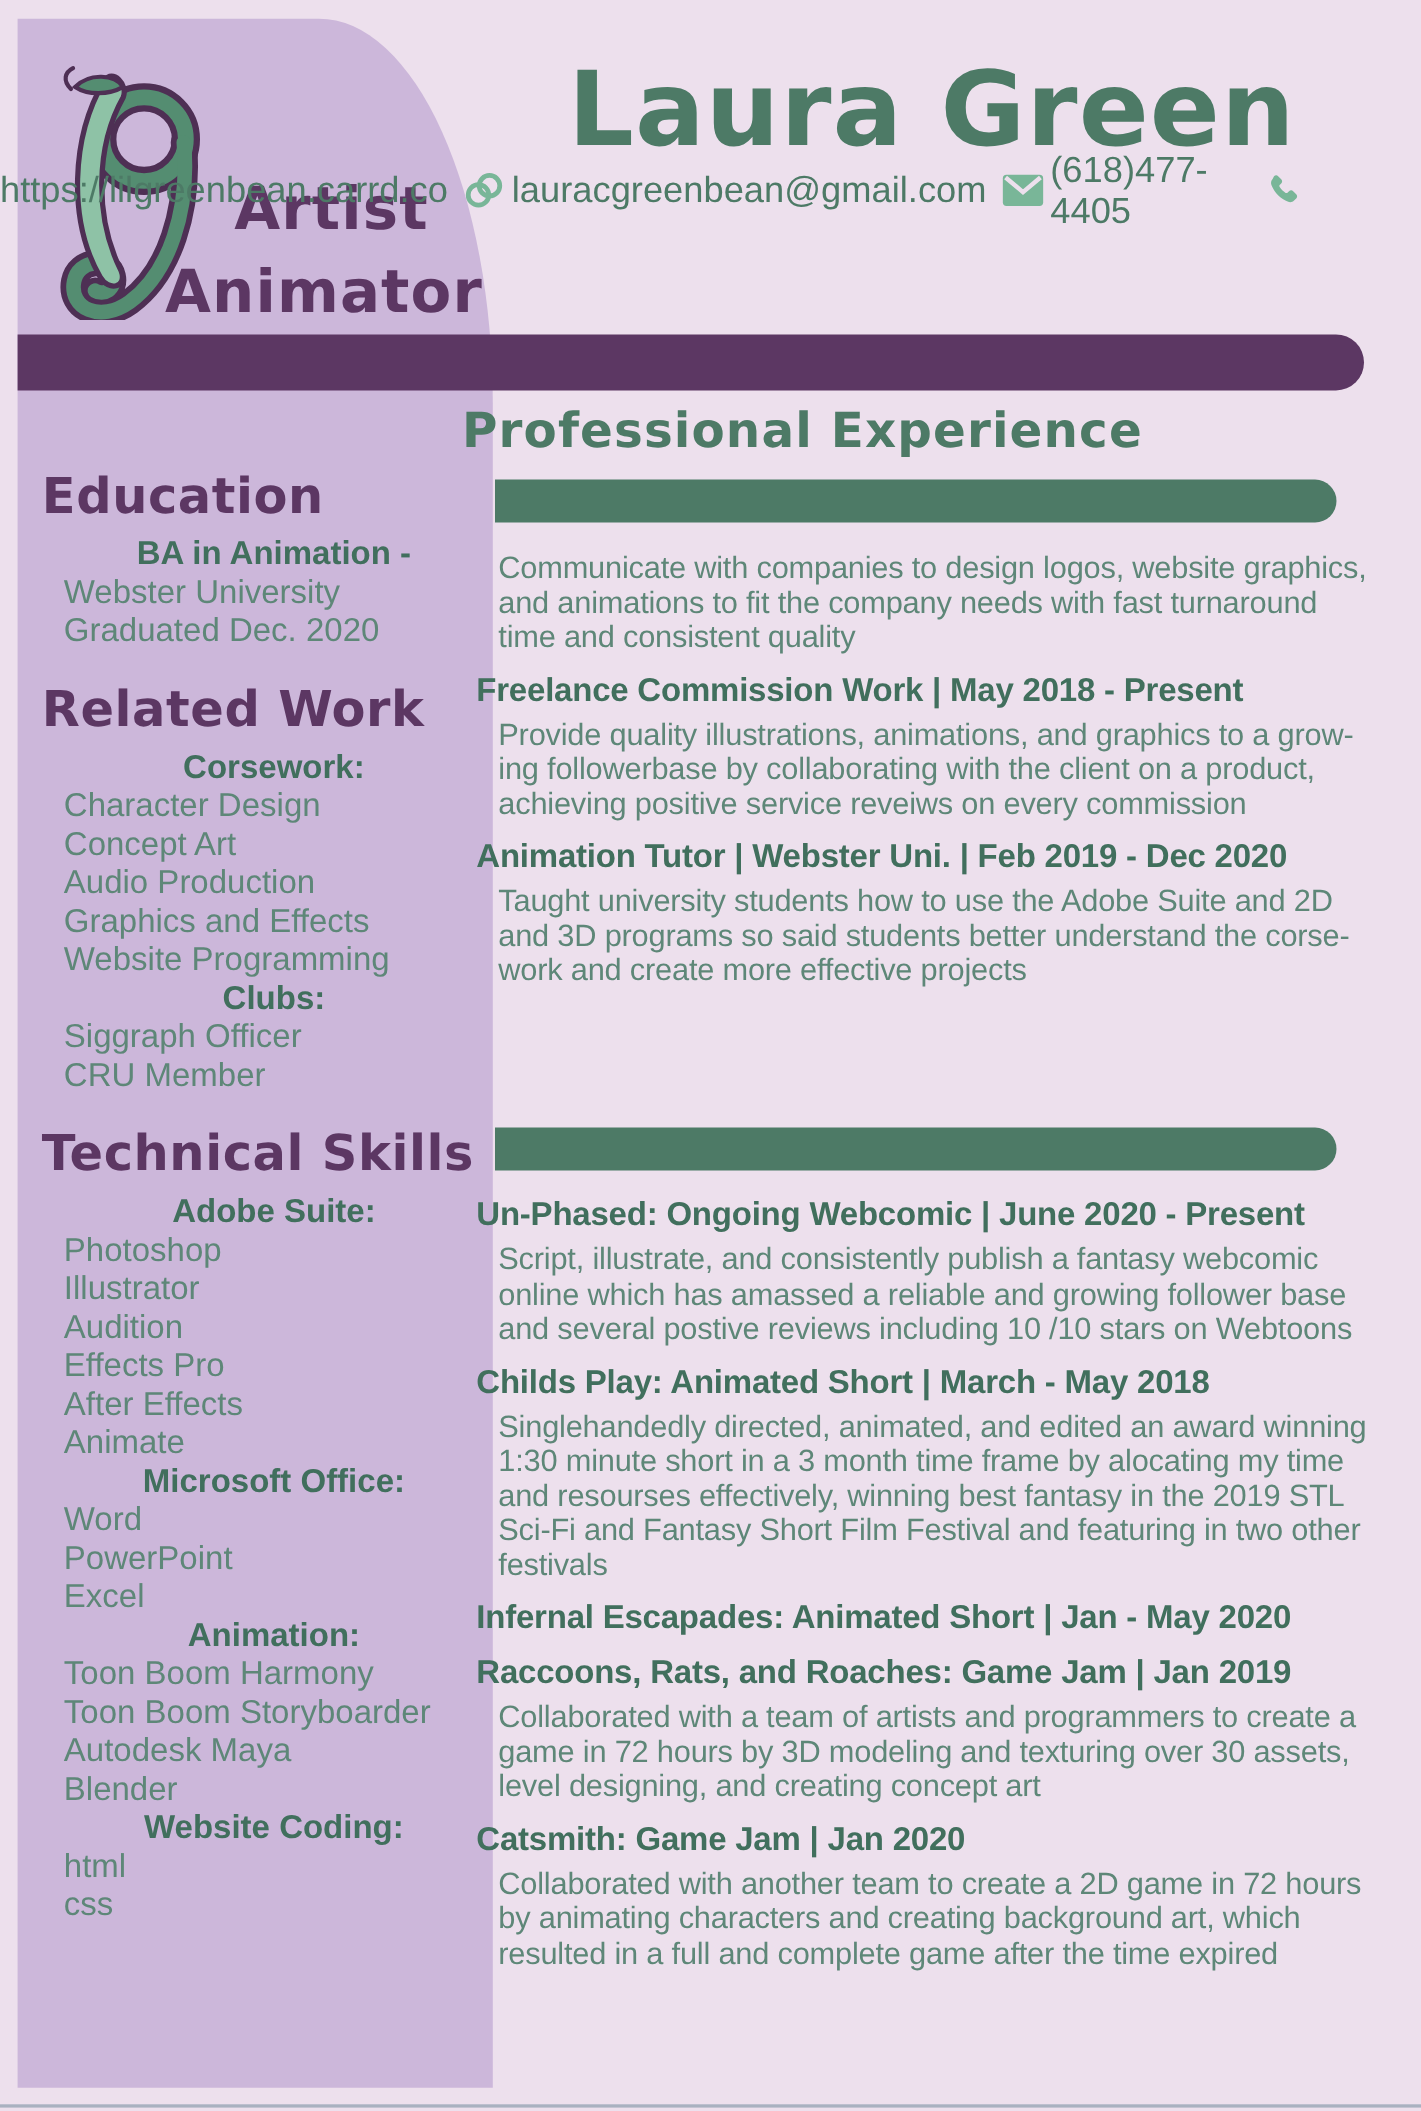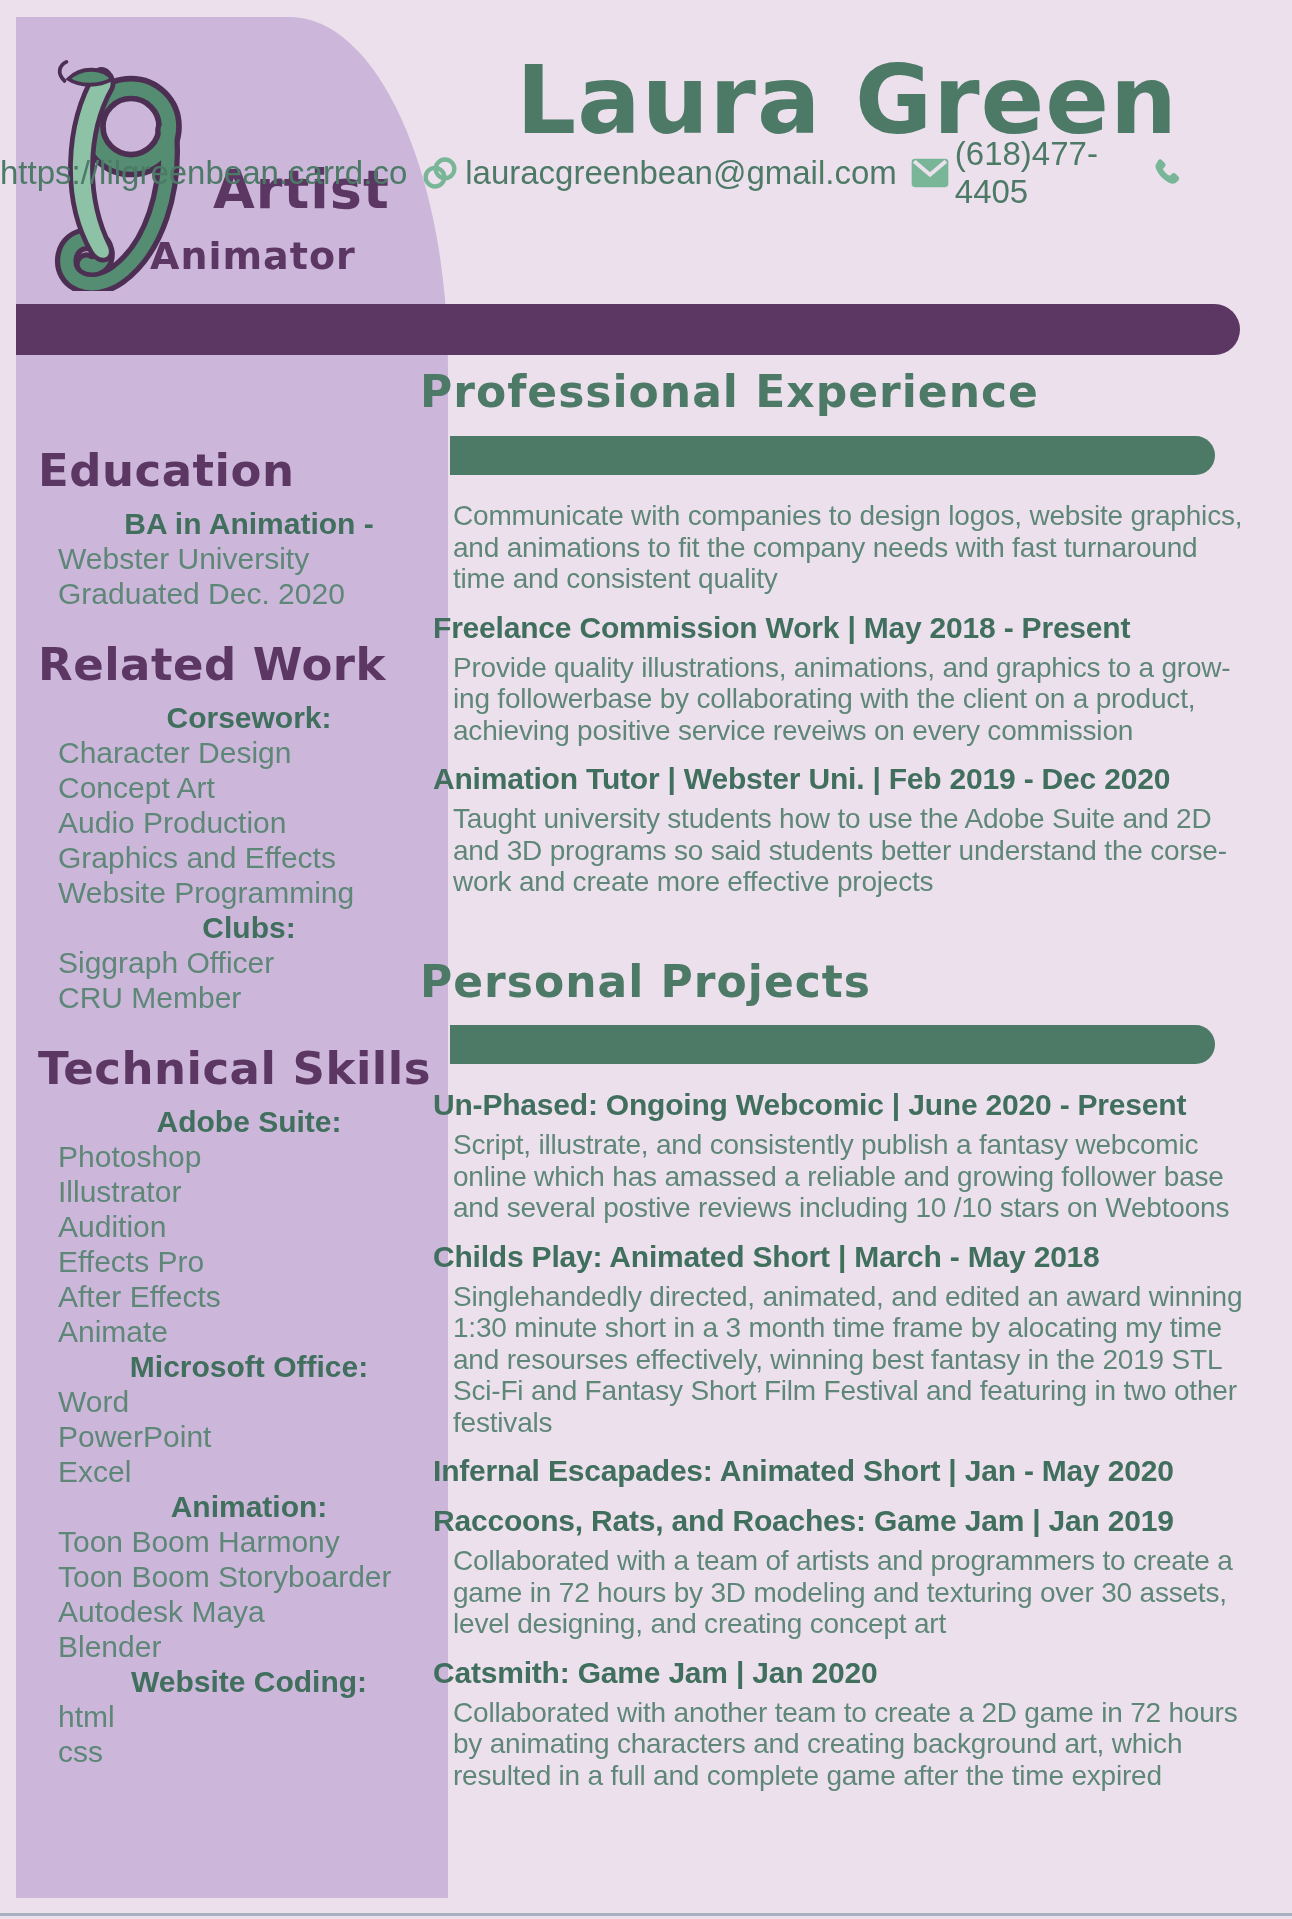"Animator" .brand2 { font-size: 38px -> 54px }
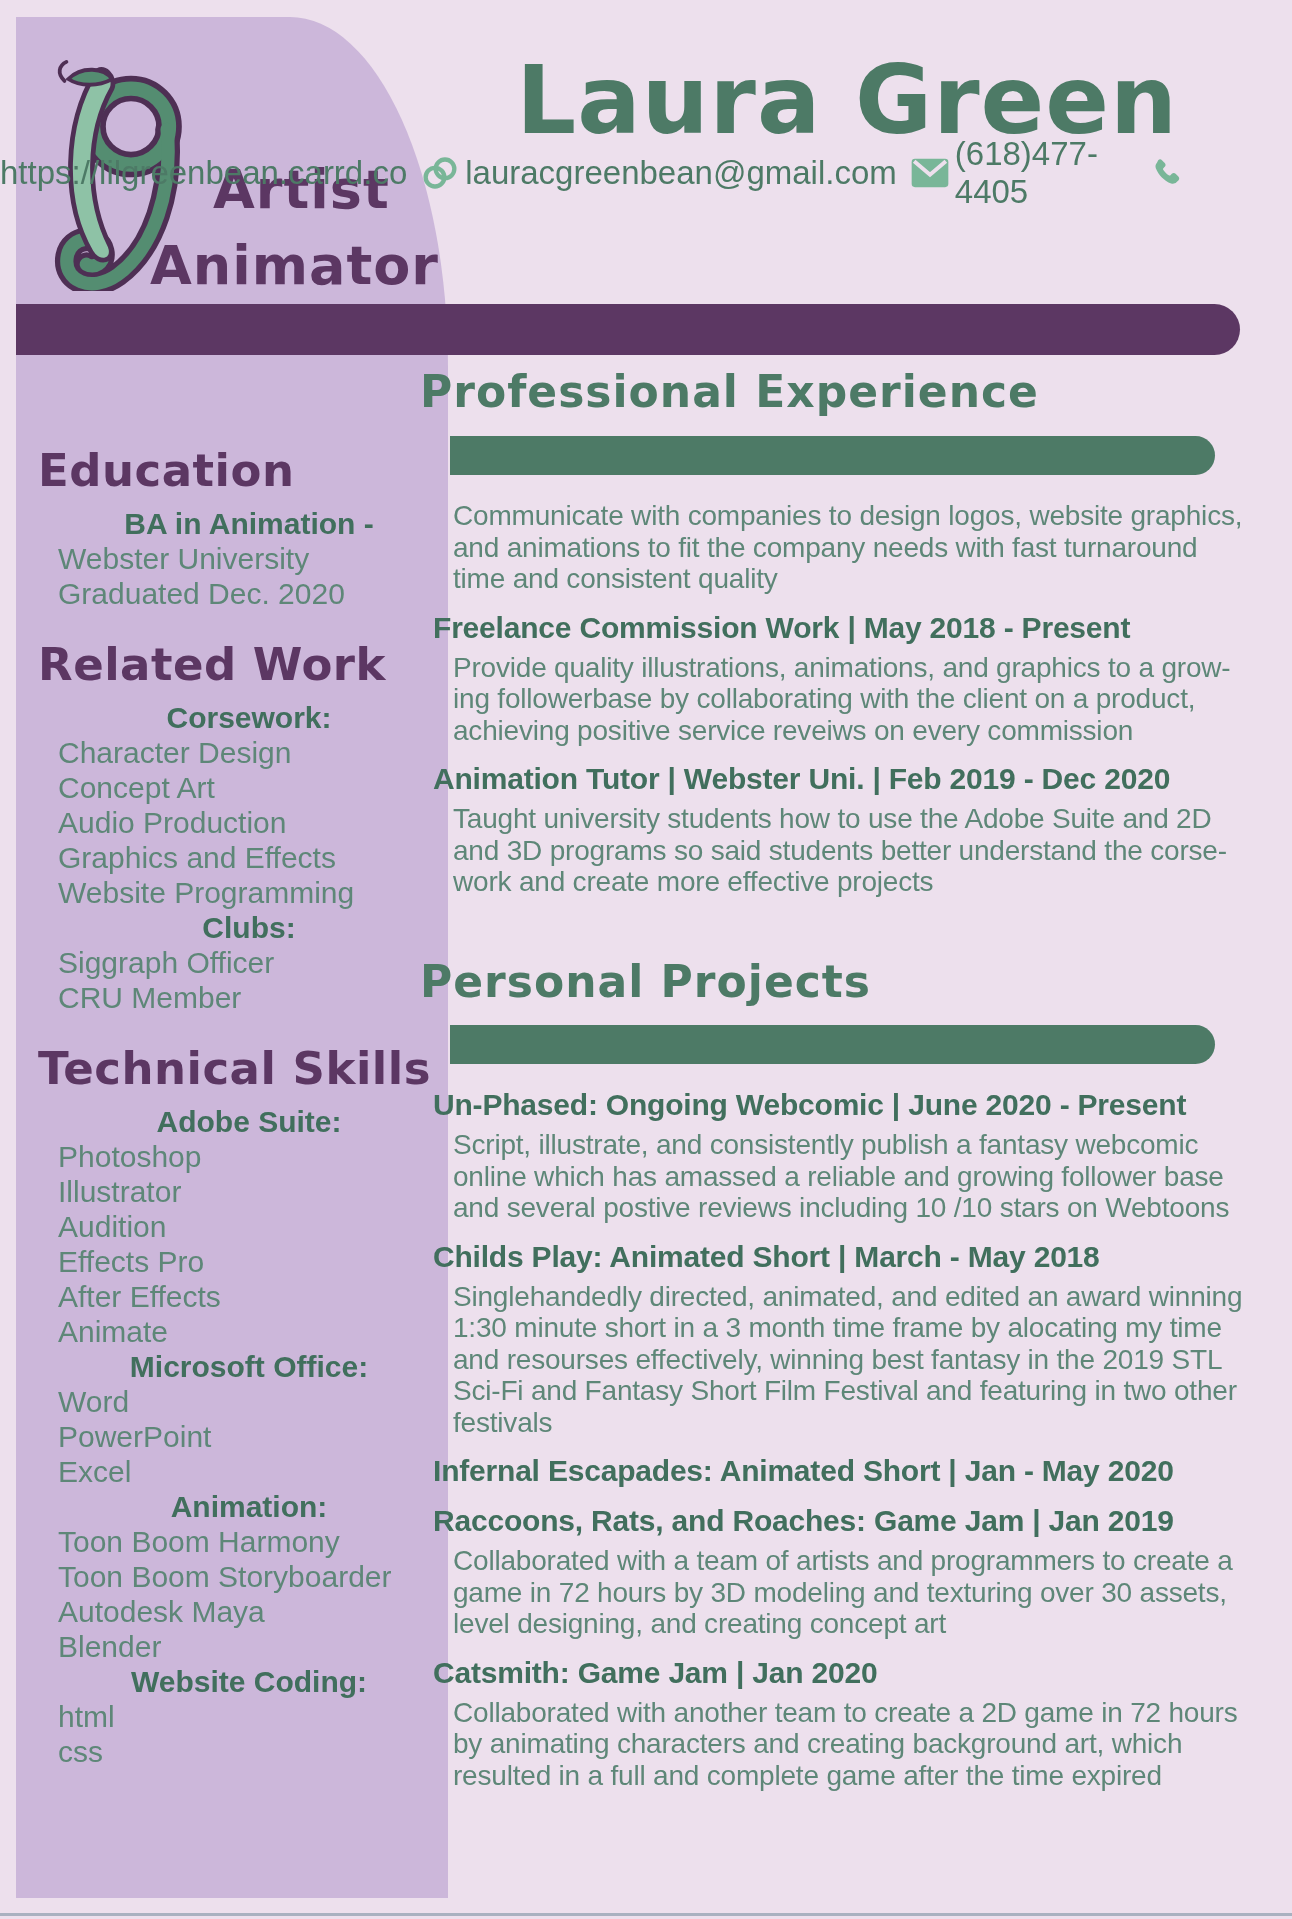"Education" .side-sec { margin-top: 20px -> none }
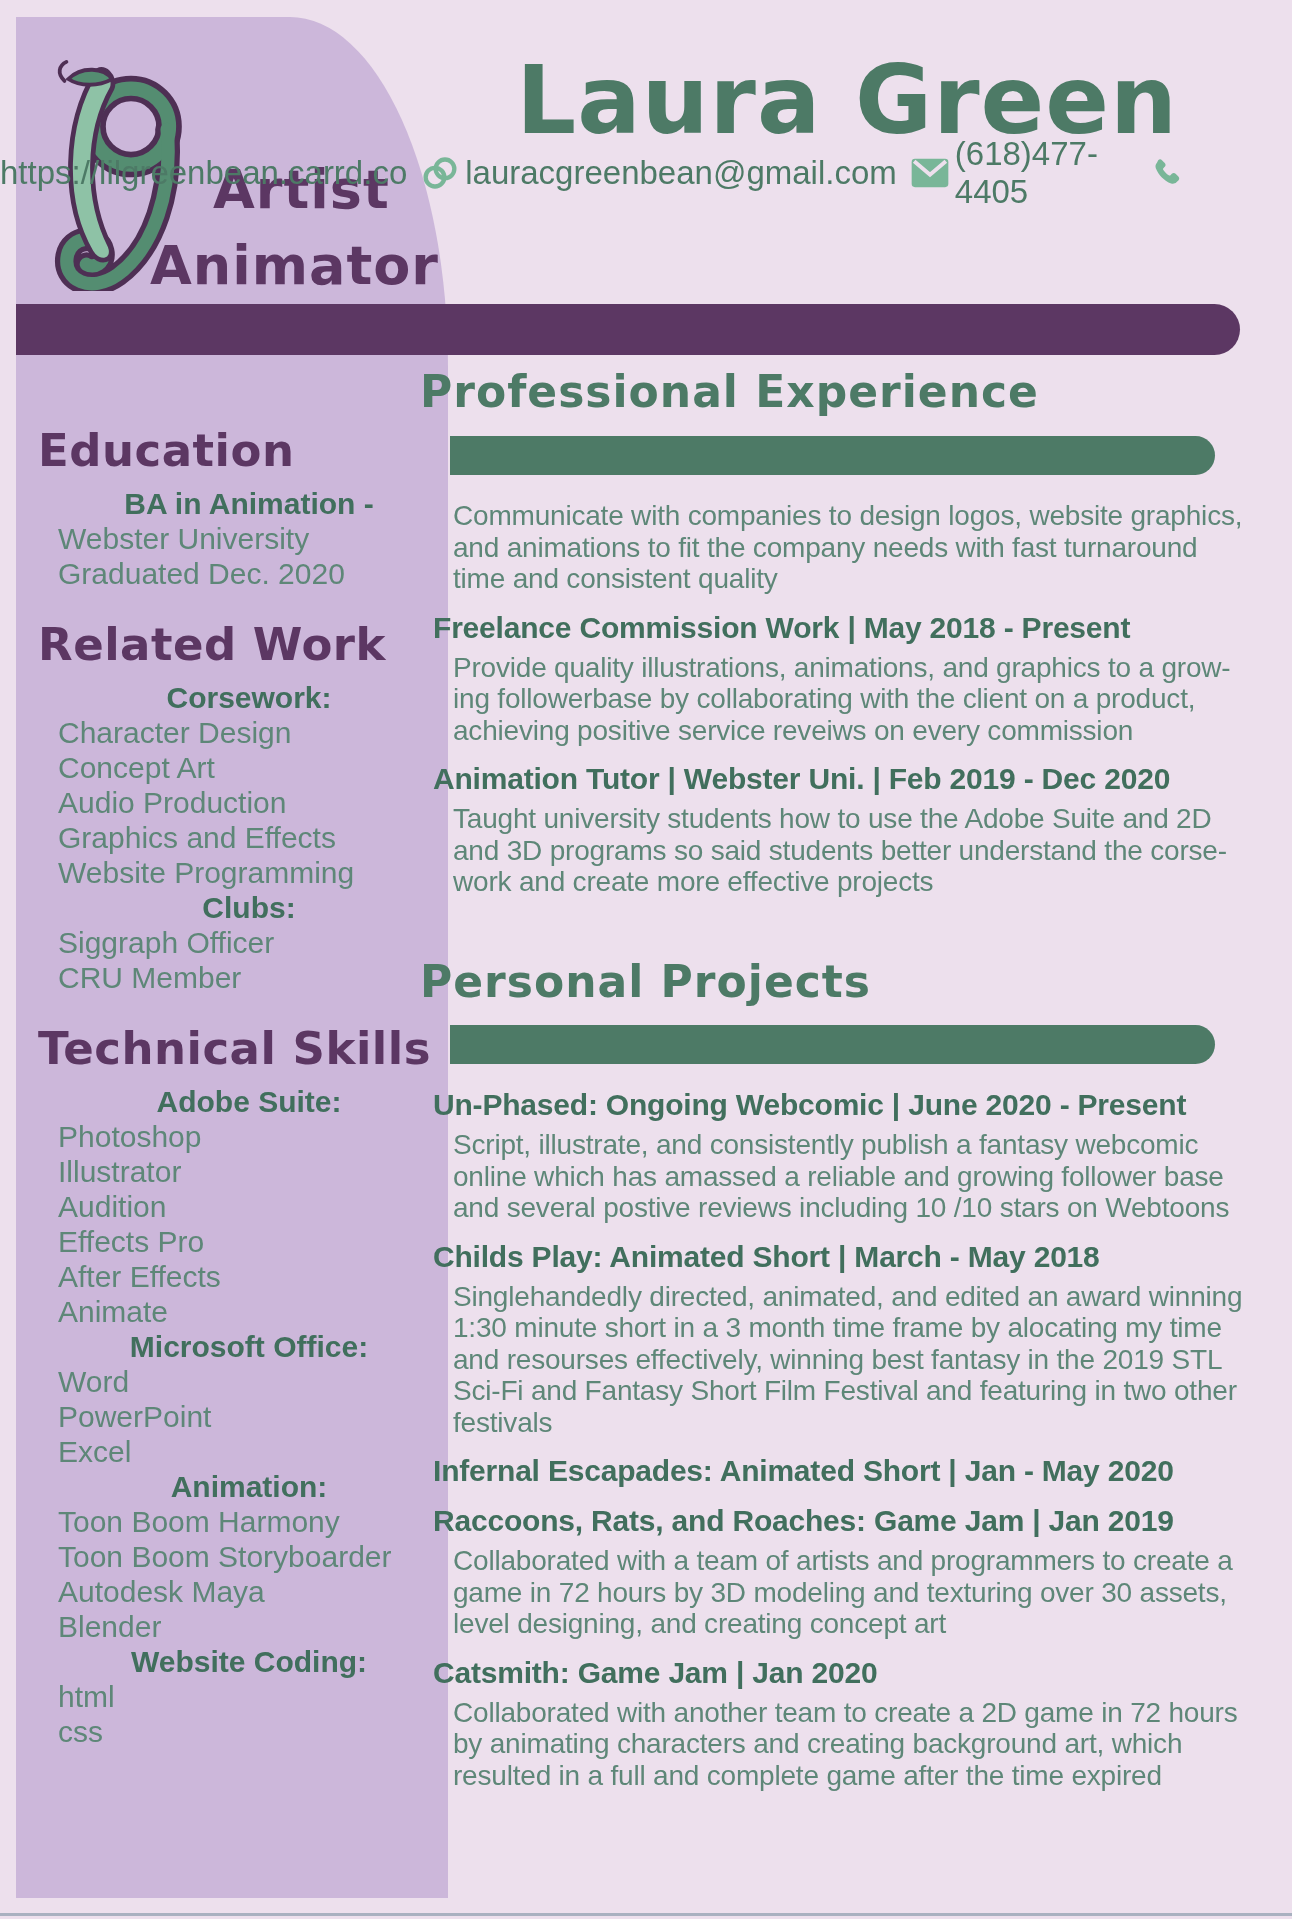"Personal Projects" h2.sec-h { html: <h2>Personal Projects</h2> -> none }
